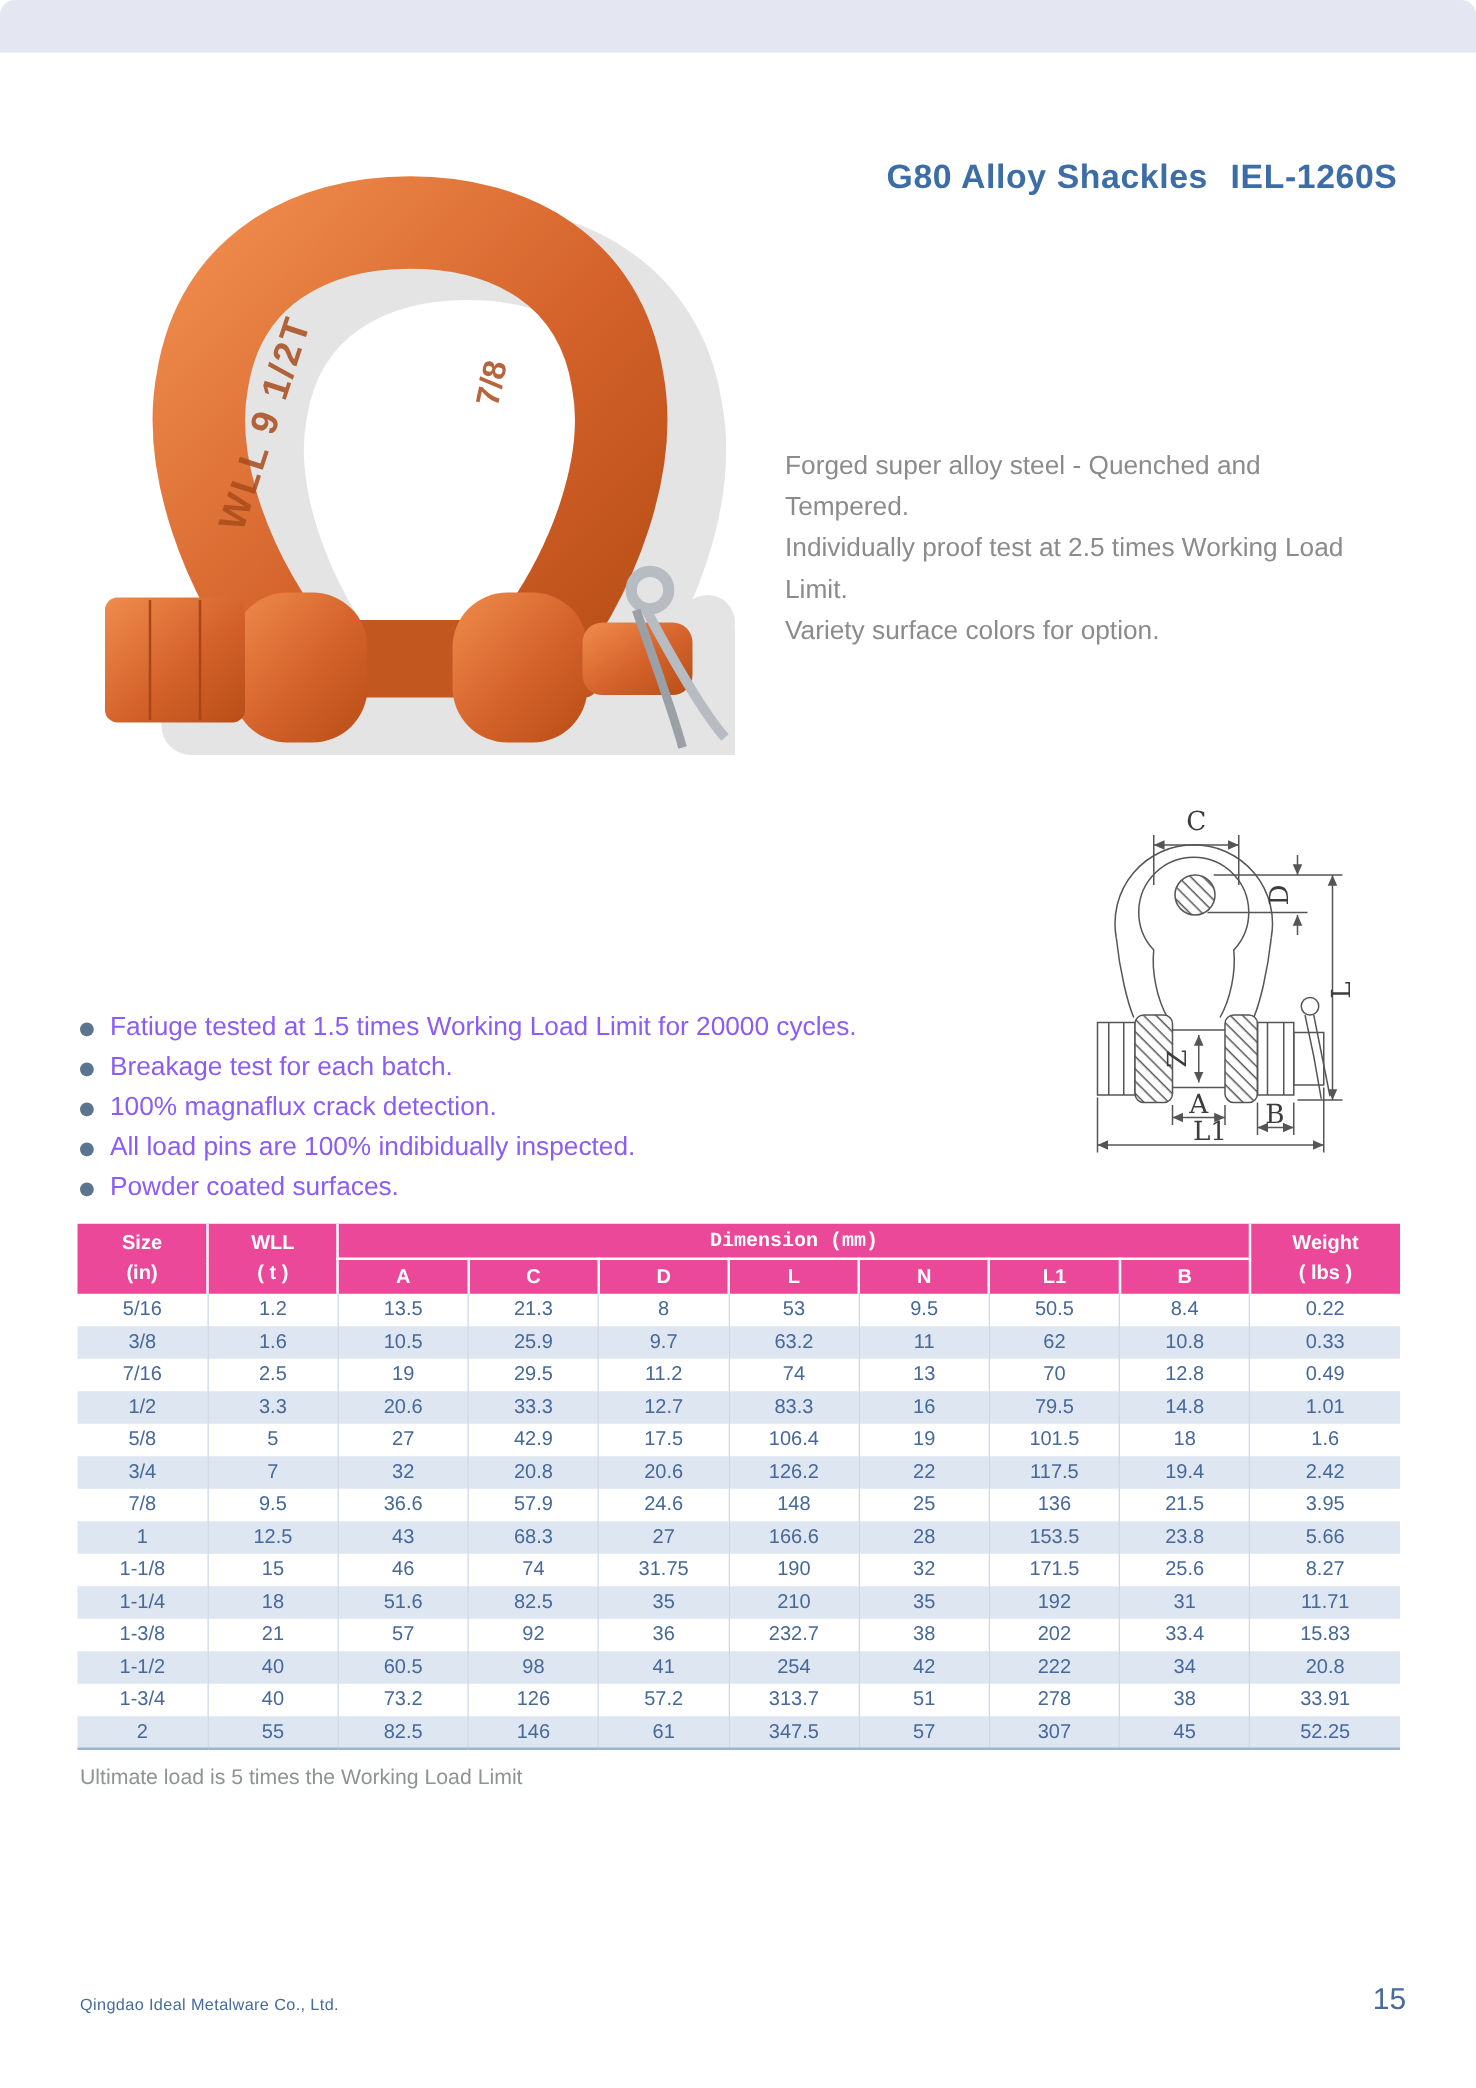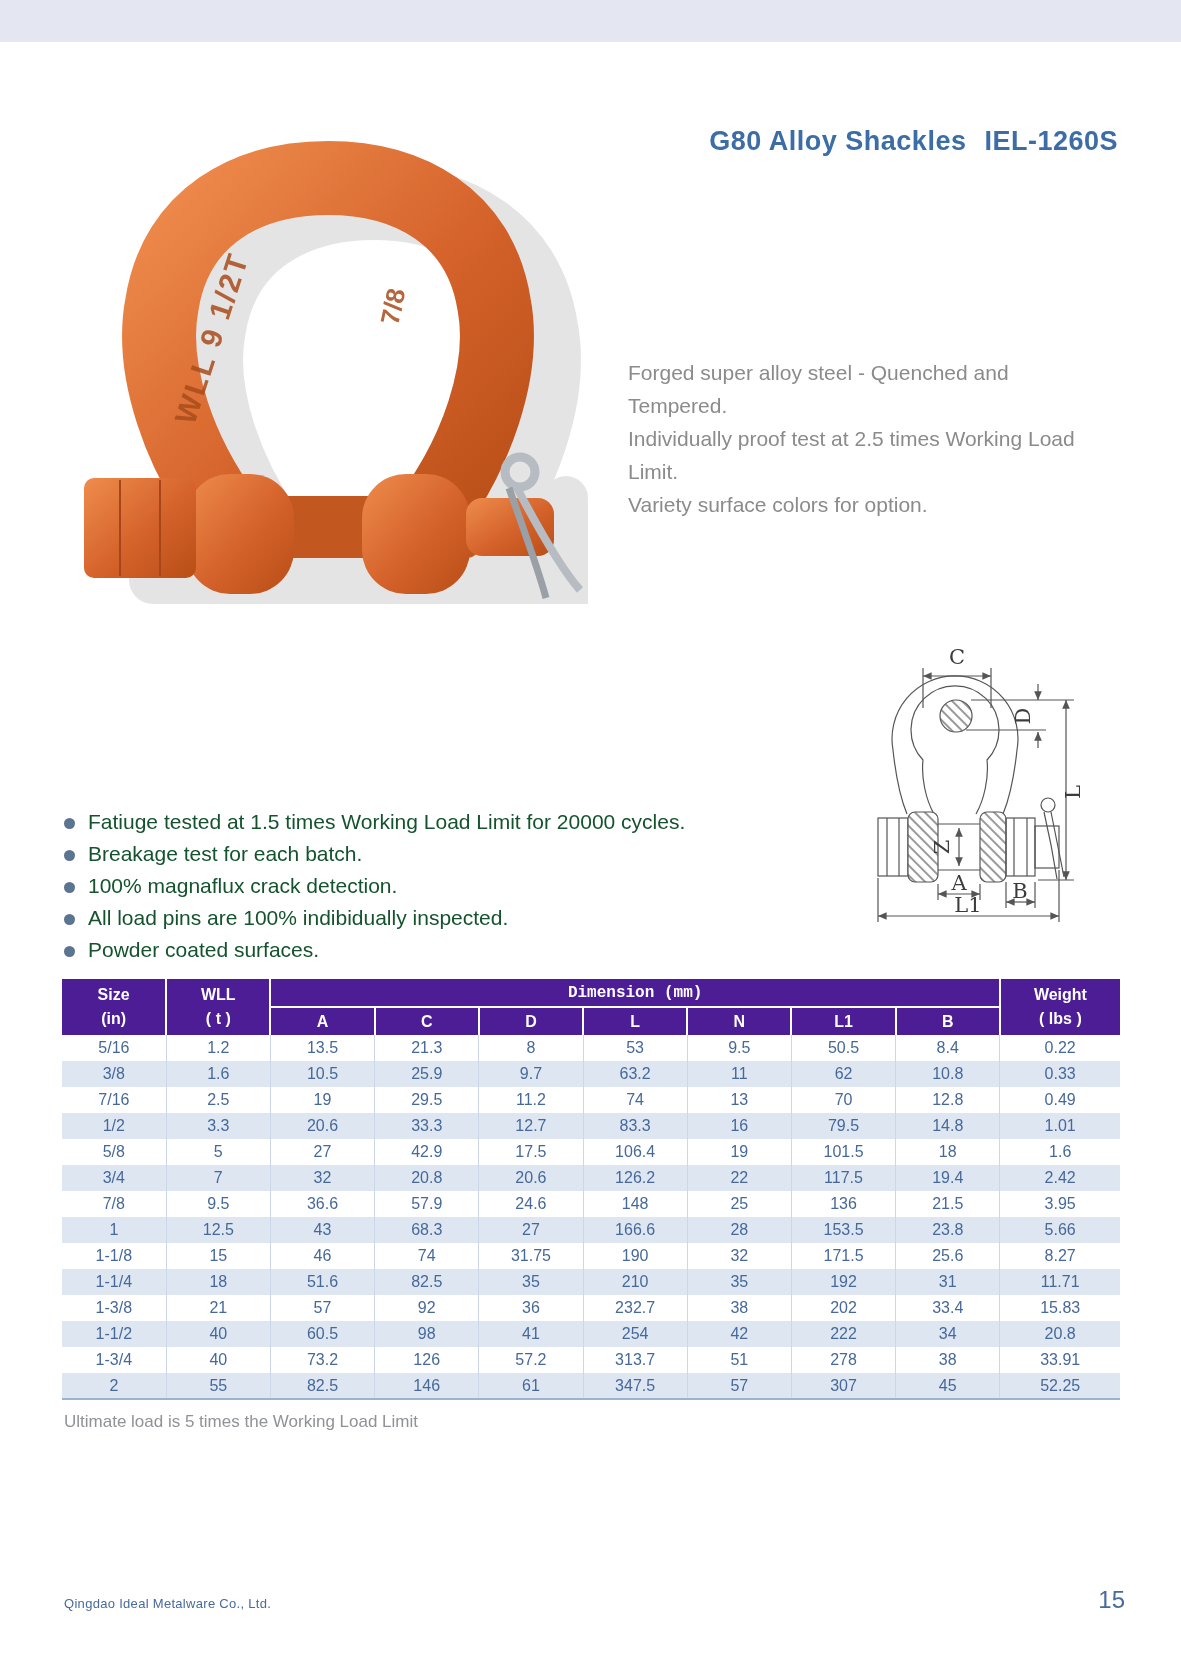"G80 Alloy Shackles IEL-1260S" .page { border-radius: none -> 12px }
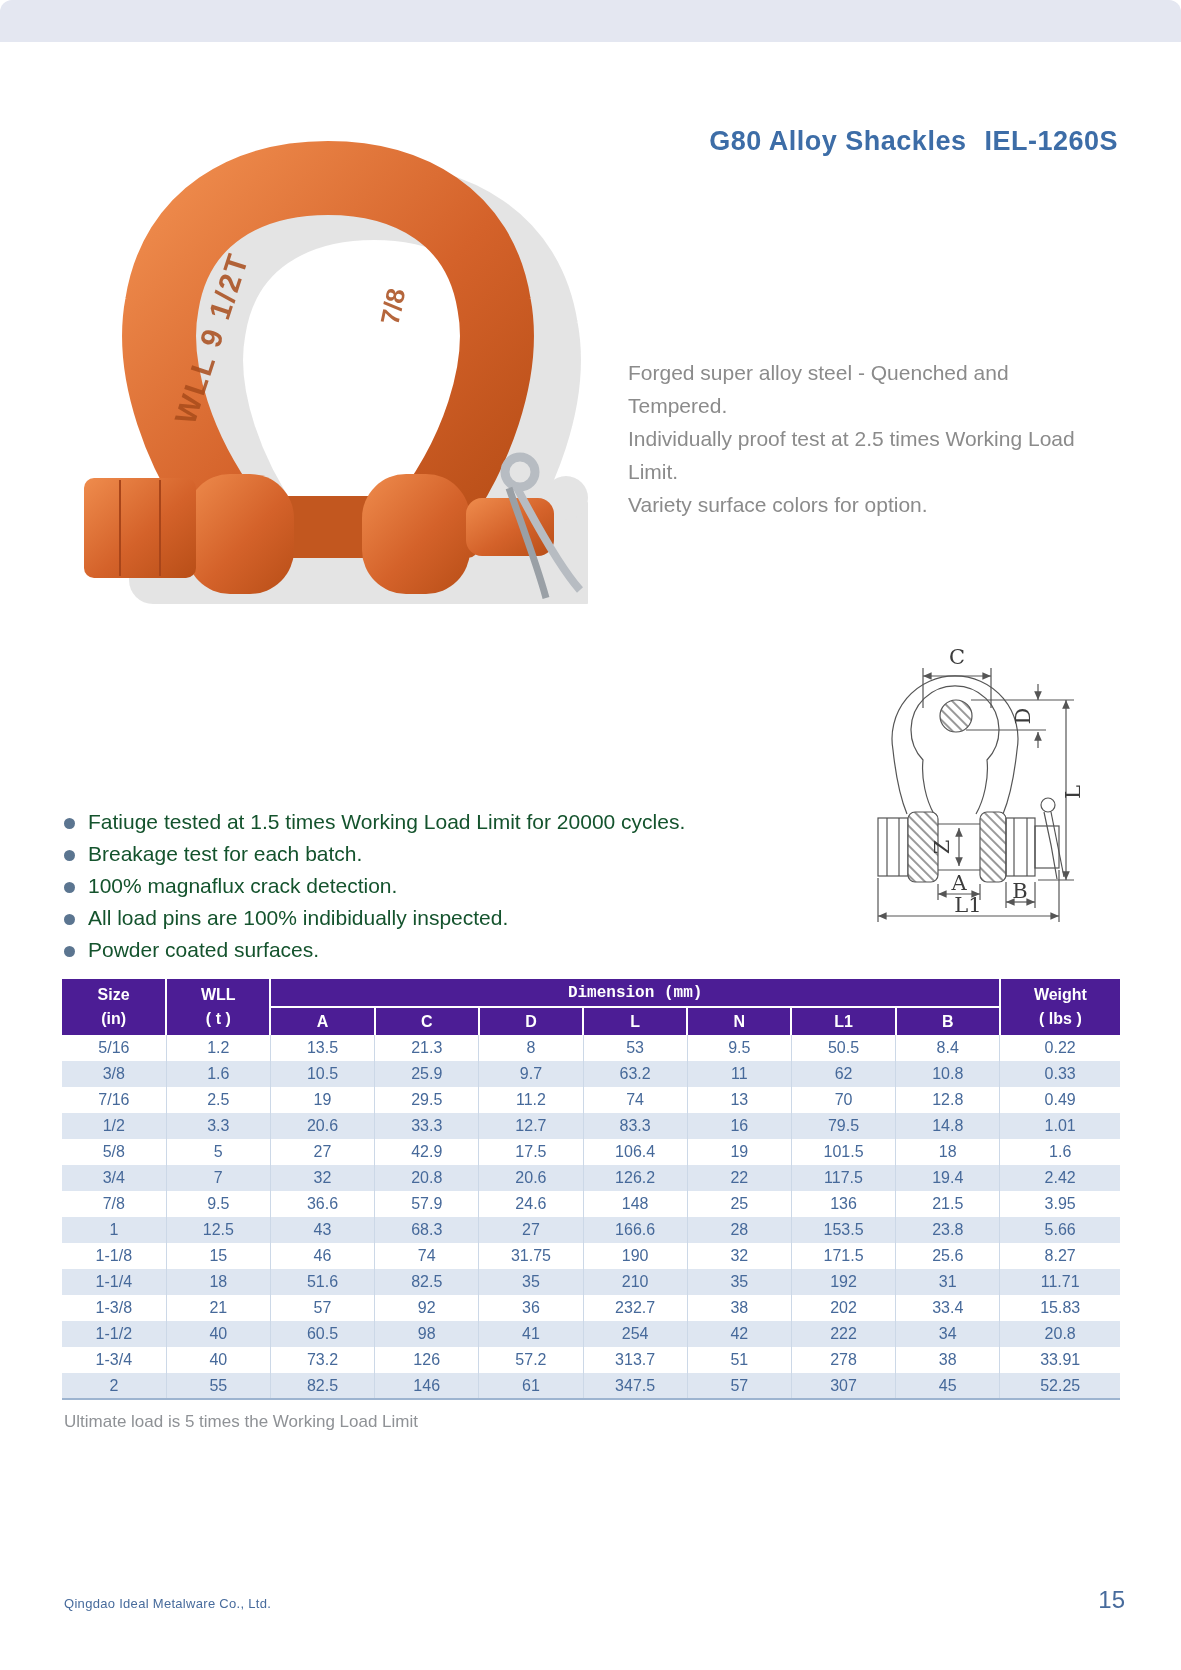"Fatiuge tested at 1.5 times" .features li { color: #14532d -> #8b5cf6 }
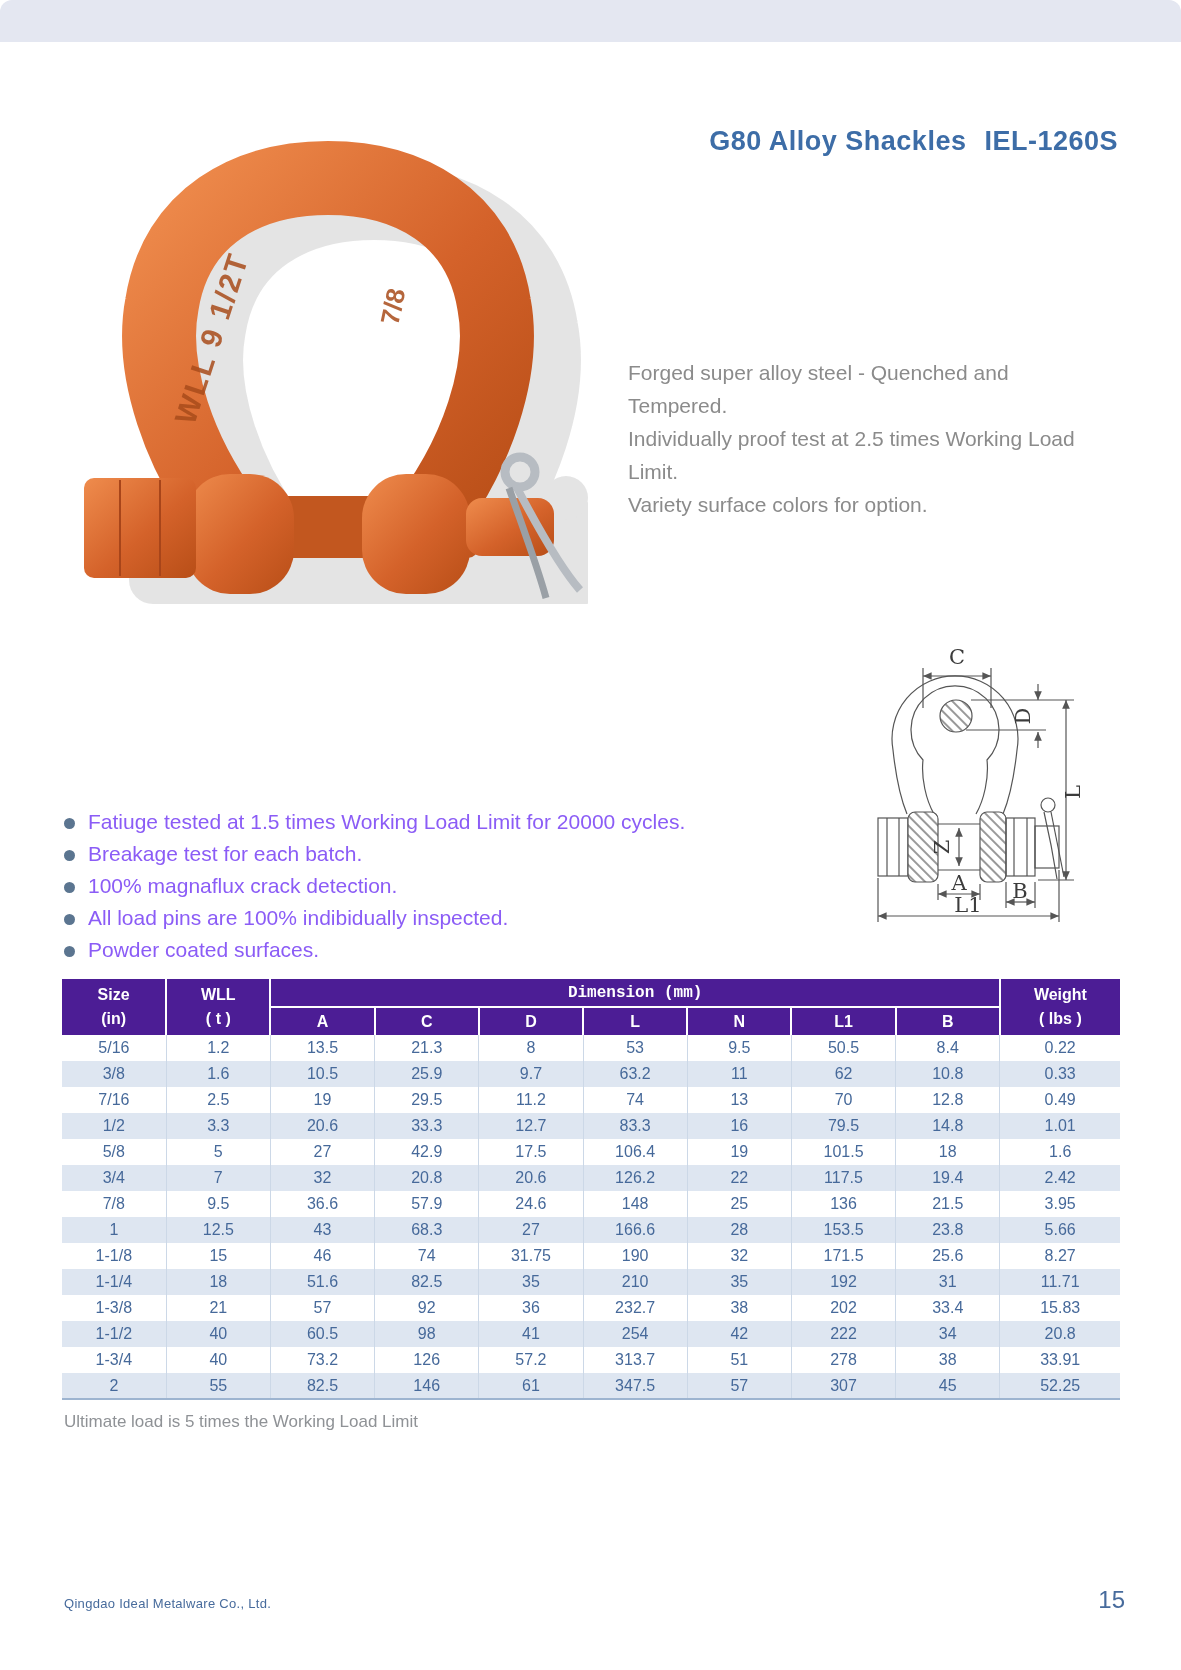"Size" table.spec th { background: #4c1d95 -> #ec4899 }
